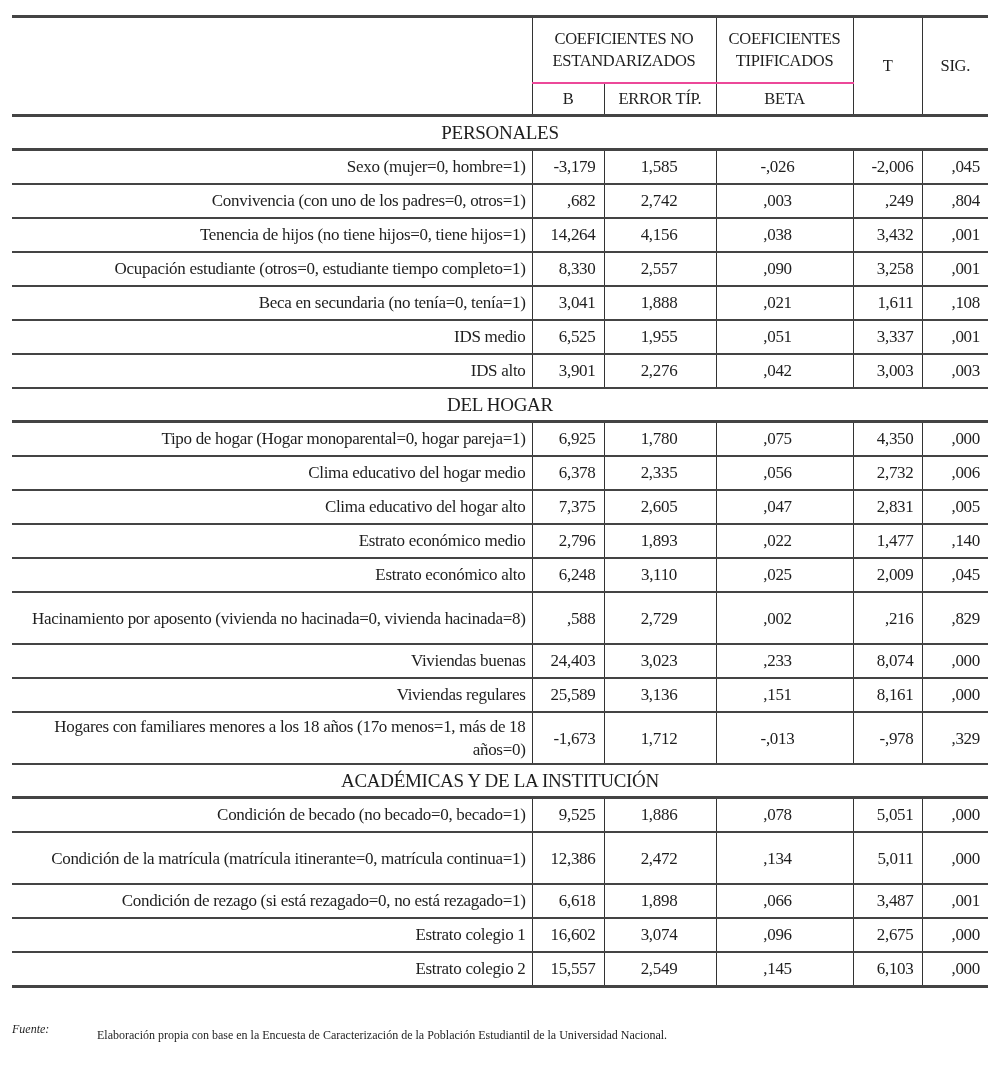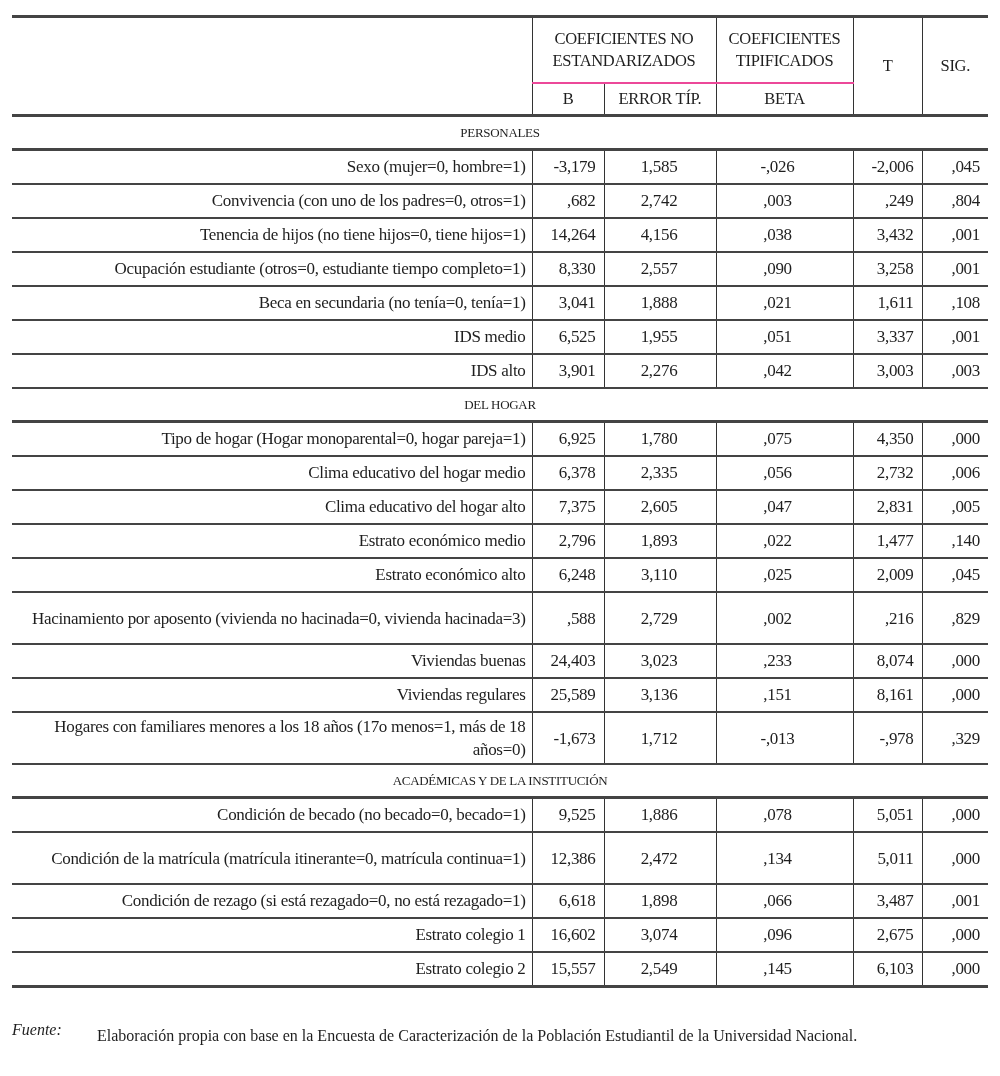"PERSONALES" tr.section td { font-size: 13px -> 19px }
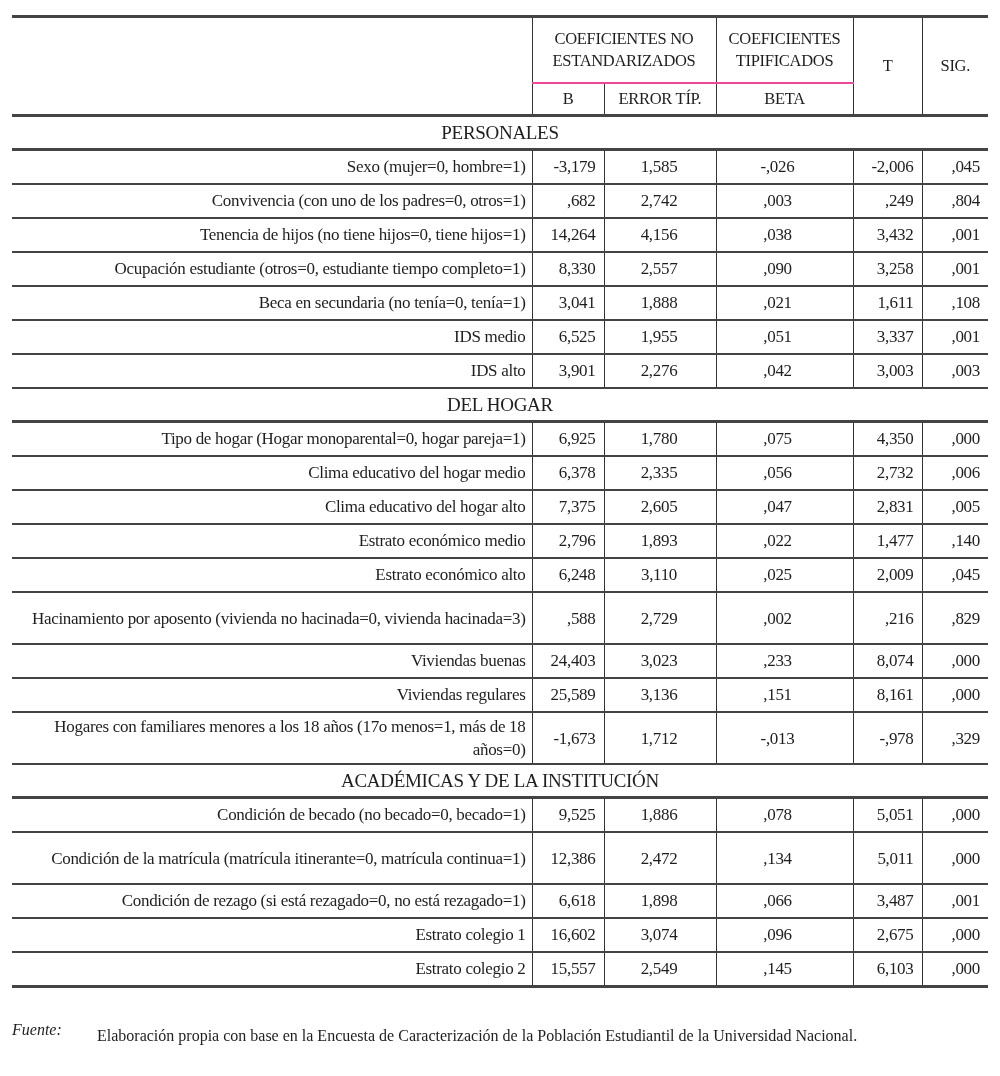"Hacinamiento por aposento (vivienda no" td.label { text: 3 -> 8 }
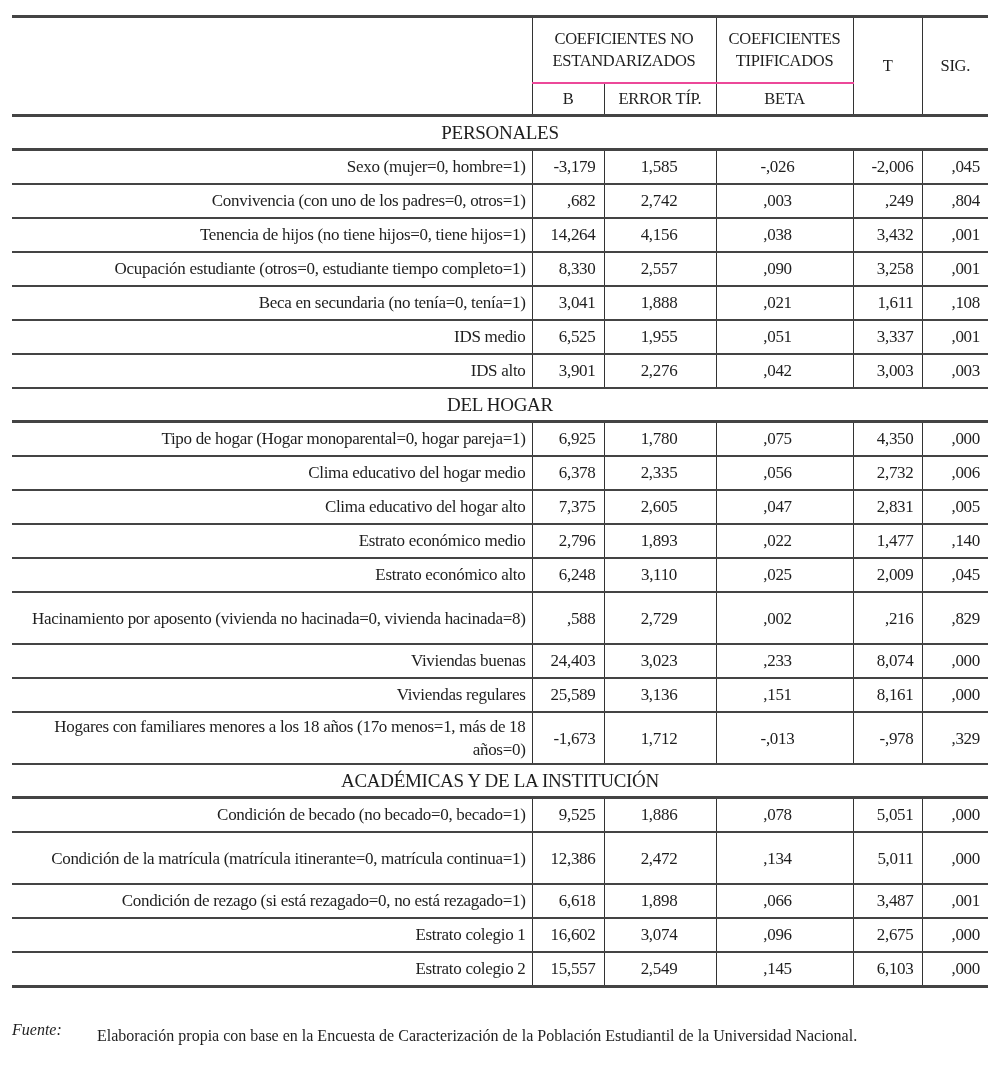"Fuente:" .source { font-size: 16px -> 12px }
